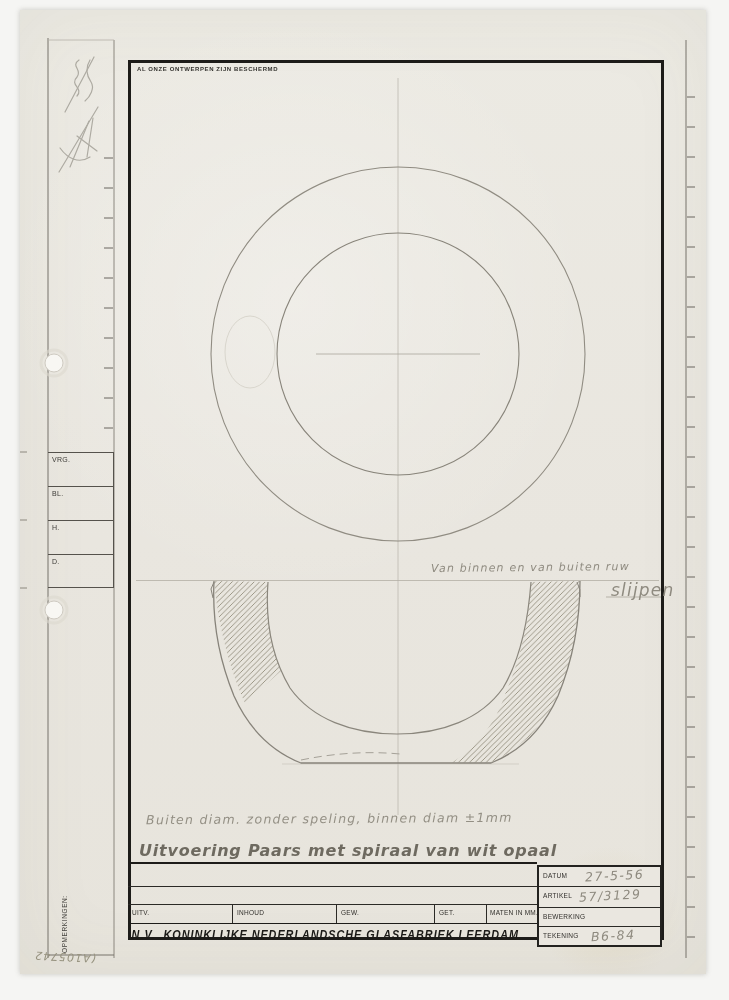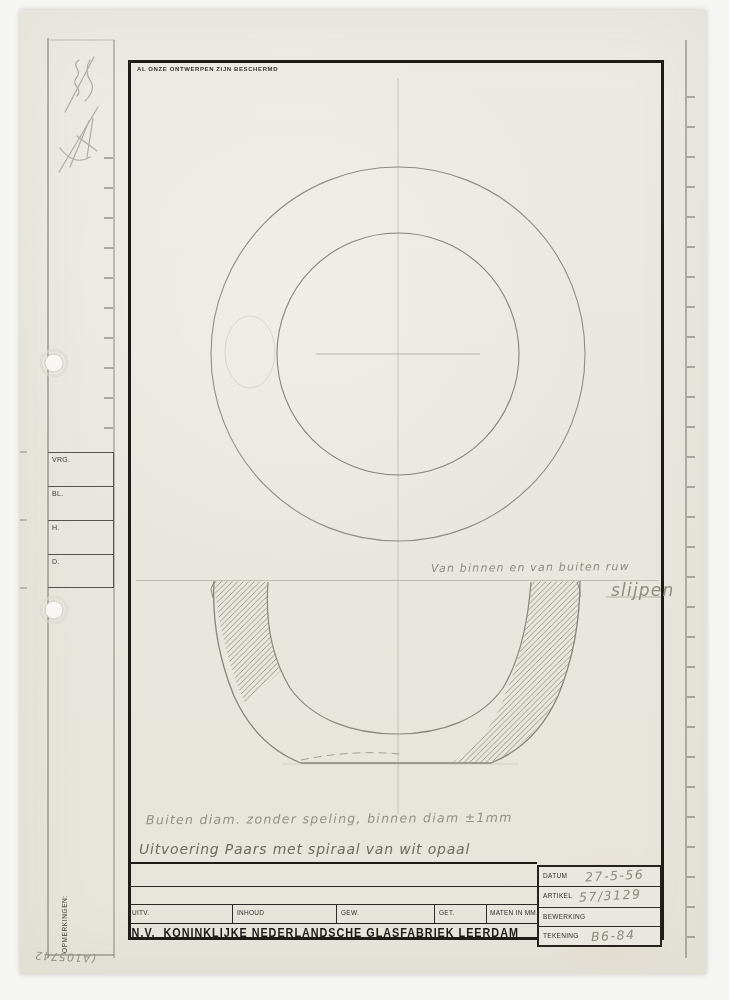"Uitvoering Paars met spiraal van" .note-exec { font-size: 14px -> 16px; font-weight: none -> bold }
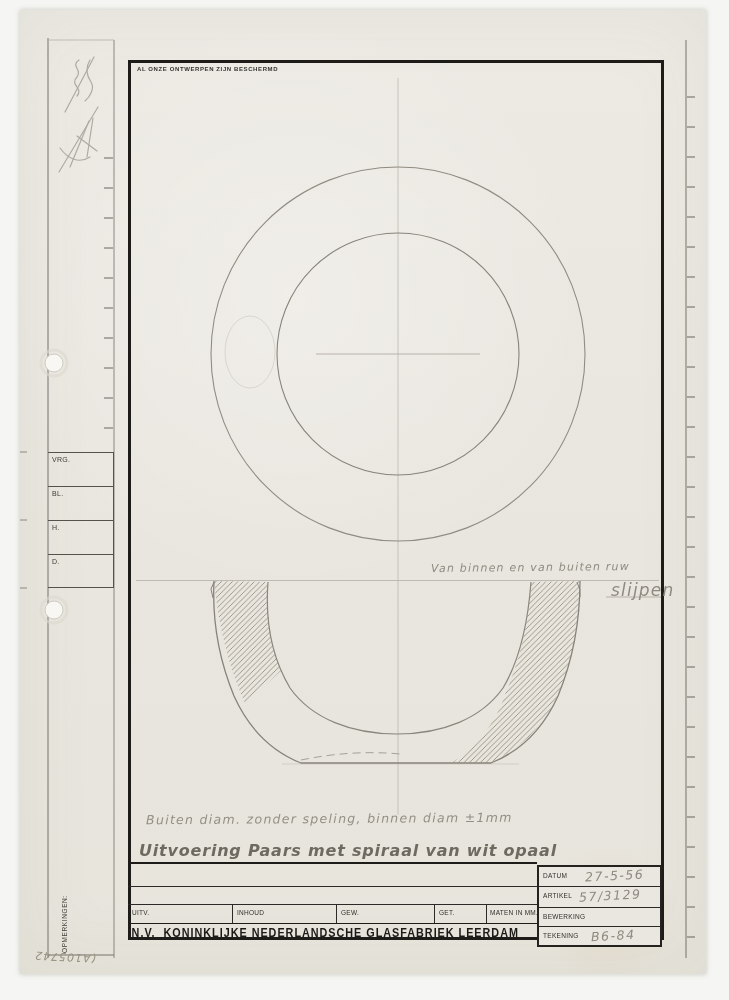"N.V. KONINKLIJKE NEDERLANDSCHE" .tb-left .r4 { align-items: center -> flex-end; font-style: none -> italic }
